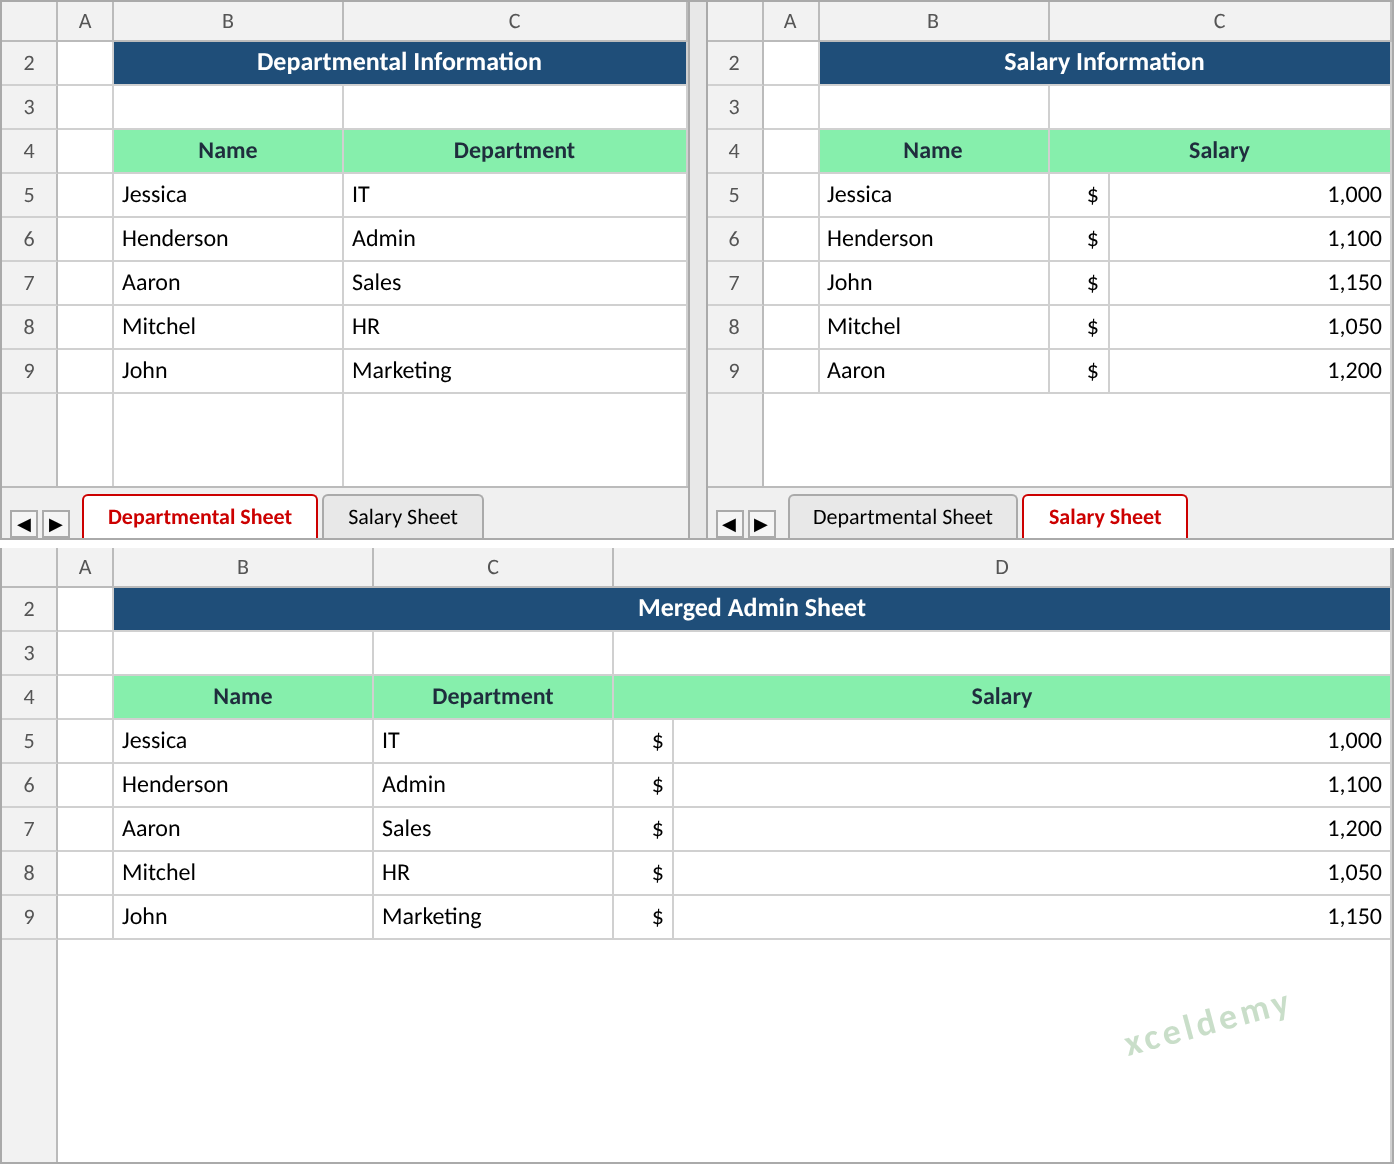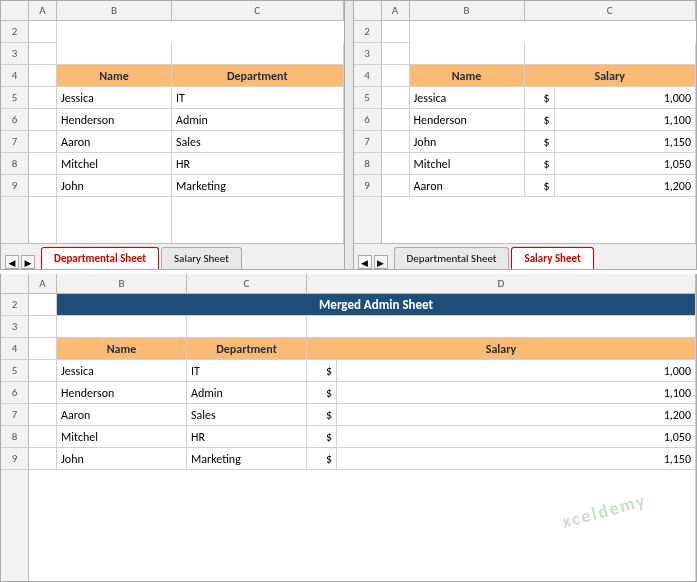"Departmental Information" div.cell { html: none -> <div>Departmental Information</div> }
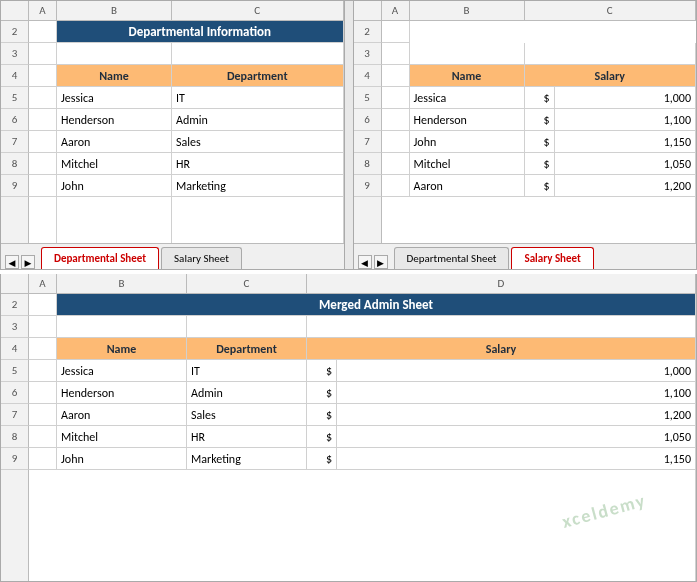"Salary Information" div.cell { html: none -> <div>Salary Information</div> }
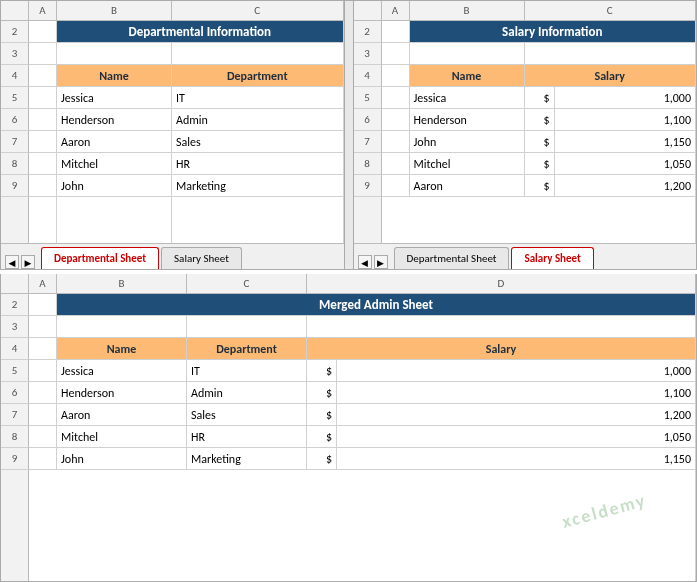"Name" .header-cell { background: #fdba74 -> #86efac }
